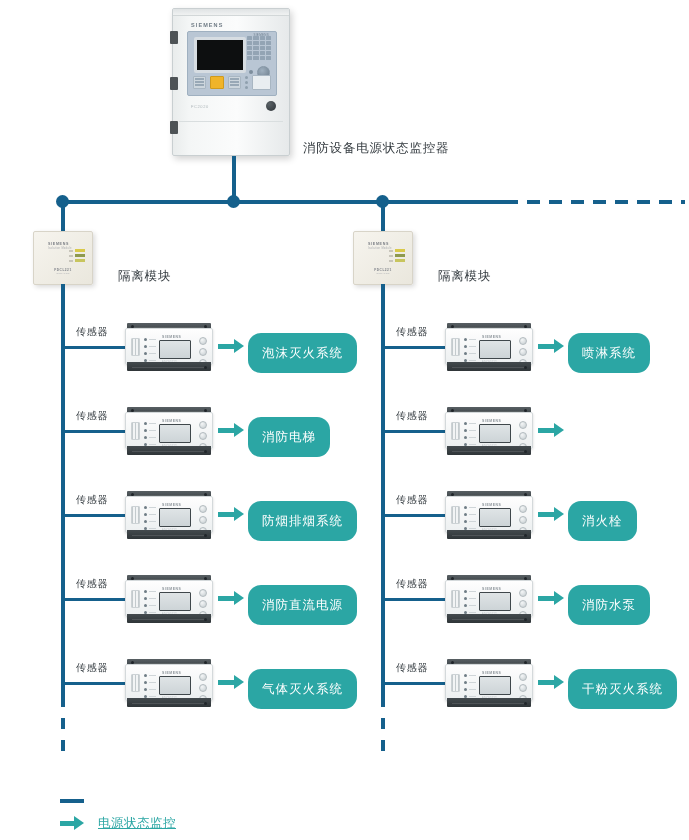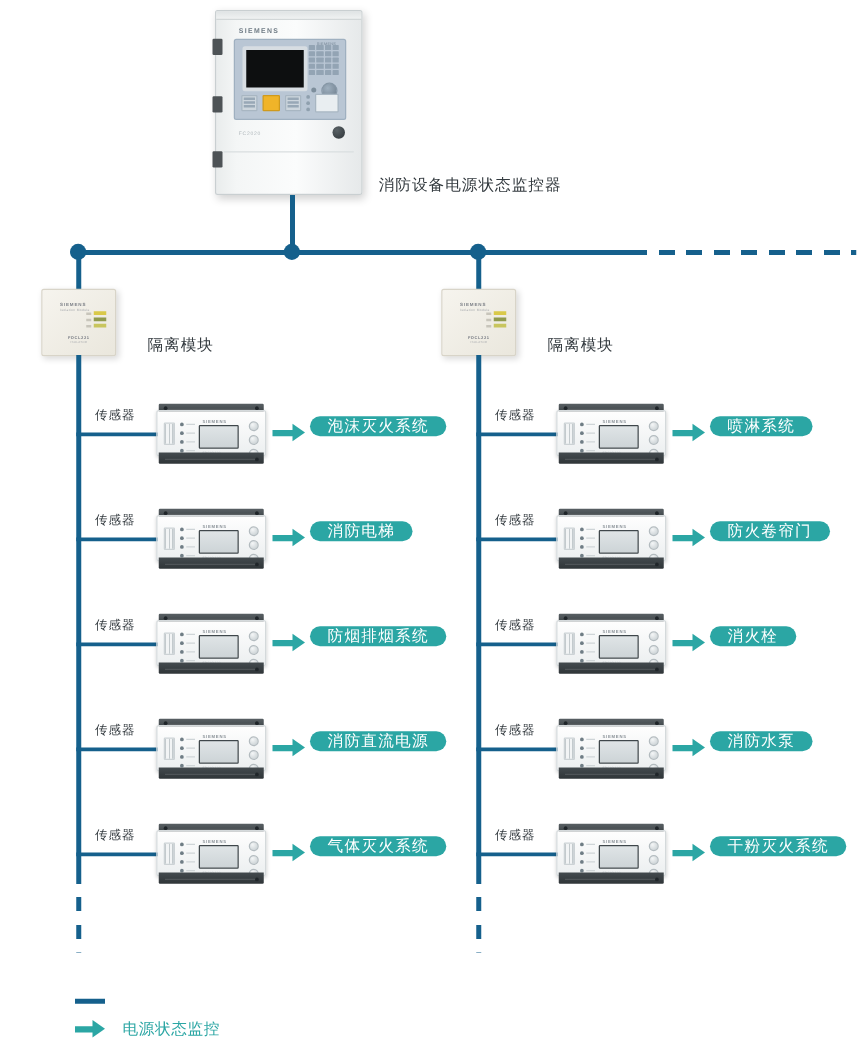"泡沫灭火系统" .pill { height: 16px -> 40px }
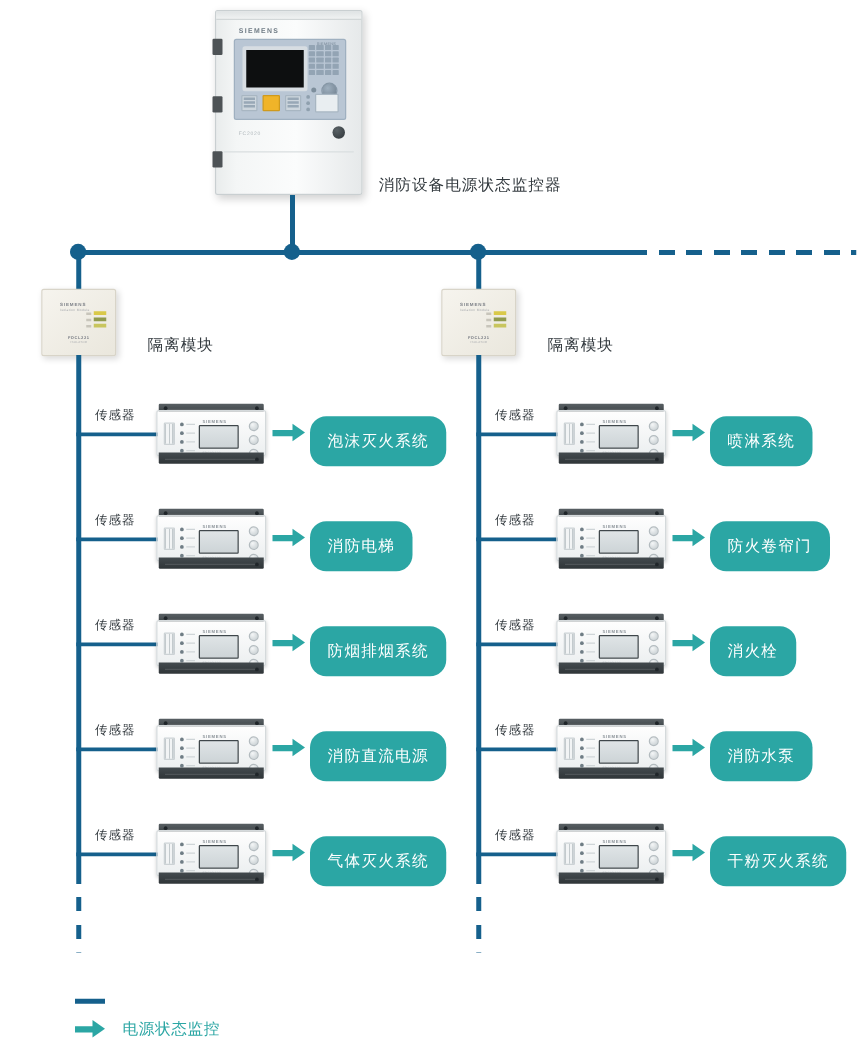"防火卷帘门" div.pill { html: <div>防火卷帘门</div> -> none }
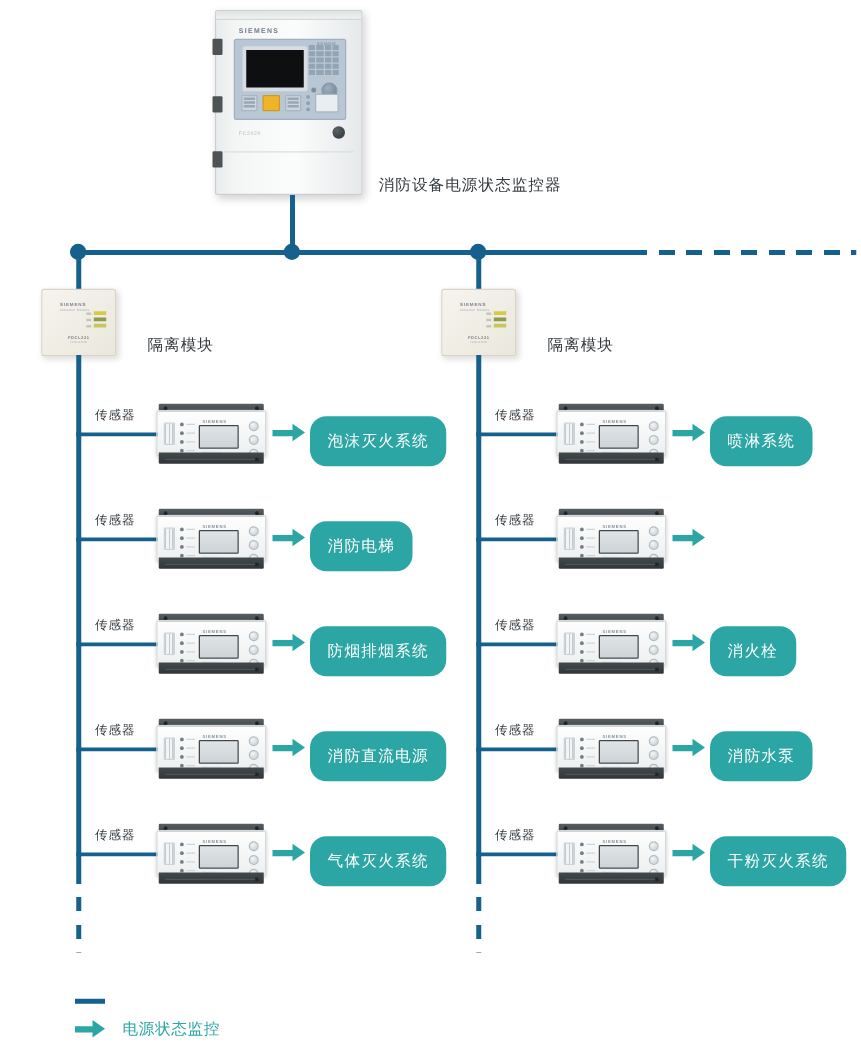"电源状态监控" .legend-text-mon { text-decoration: none -> underline }
